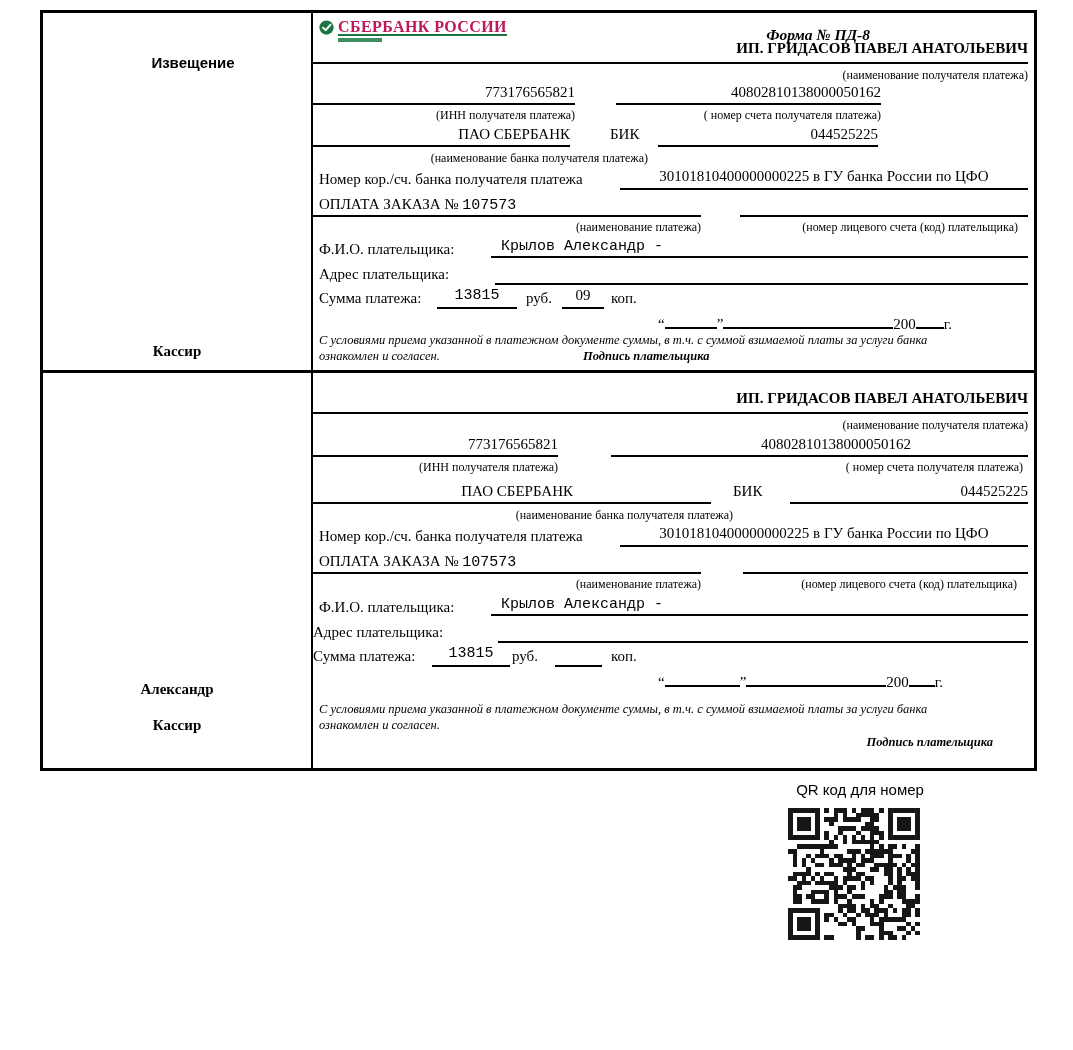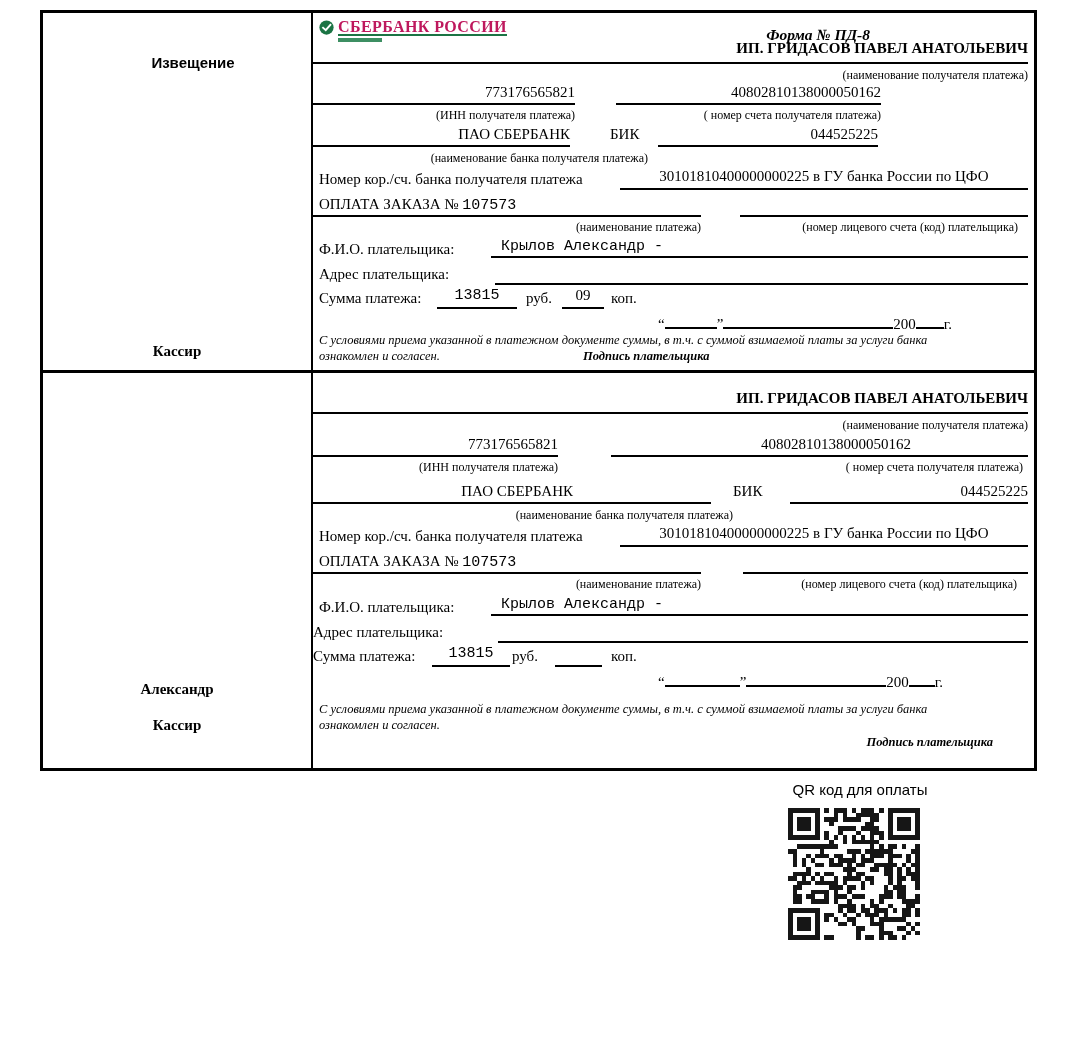"QR код для оплаты" div.qr-label { text: оплаты -> номер }
